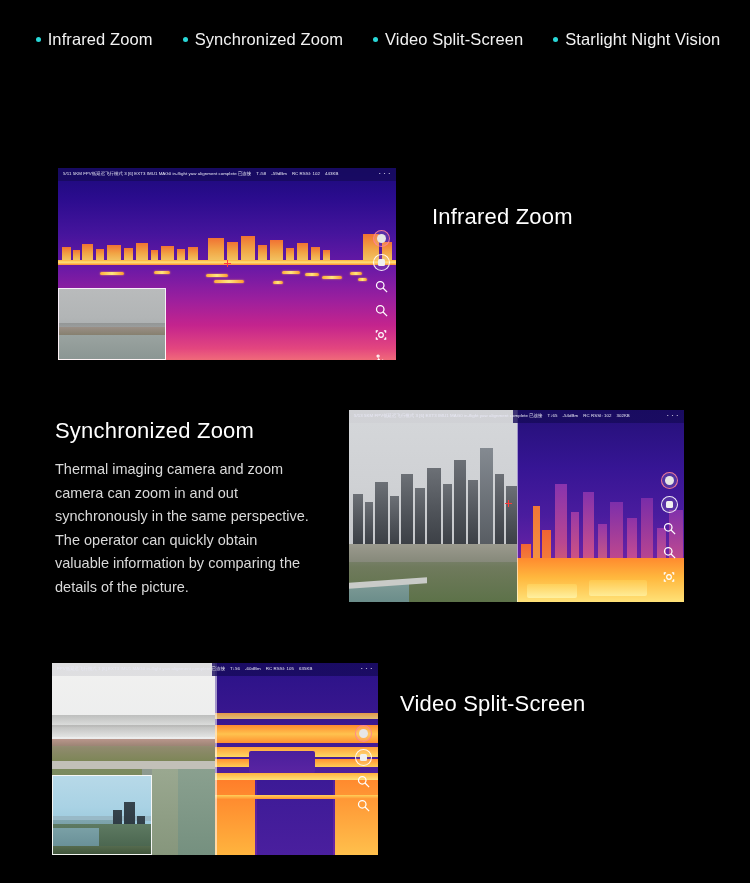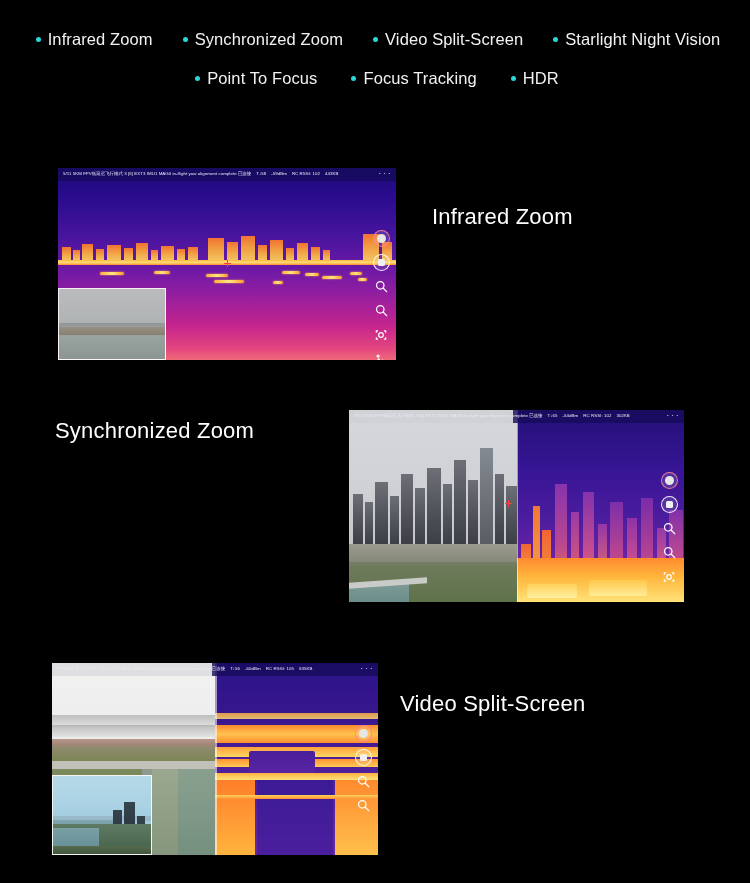"Point To Focus" div.tag-row { html: <div> <div> <span></span> <span>Point To Focus</span> </div> <div> <span></span> <span>Focus Tracking</span> </div> <div> <span></span> <span>HDR</span> </div> </div> -> none }
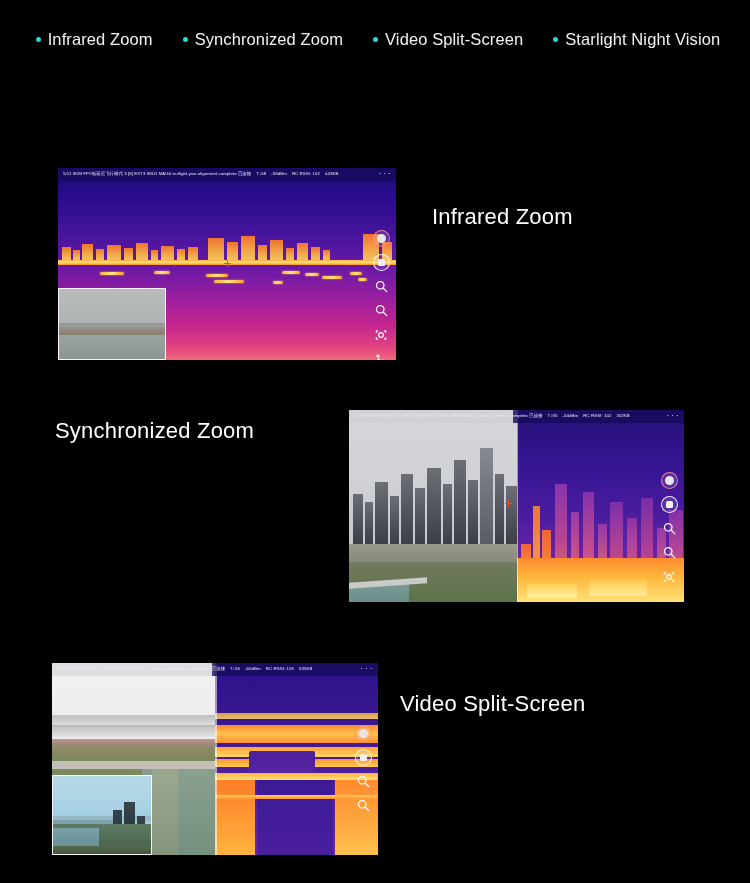"Thermal imaging camera and zoom" div.sec-body { html: none -> <div>Thermal imaging camera and zoom camera can zoom in and out synchronously in the same perspective. The operator can quickly obtain valuable information by comparing the details of the picture.</div> }
